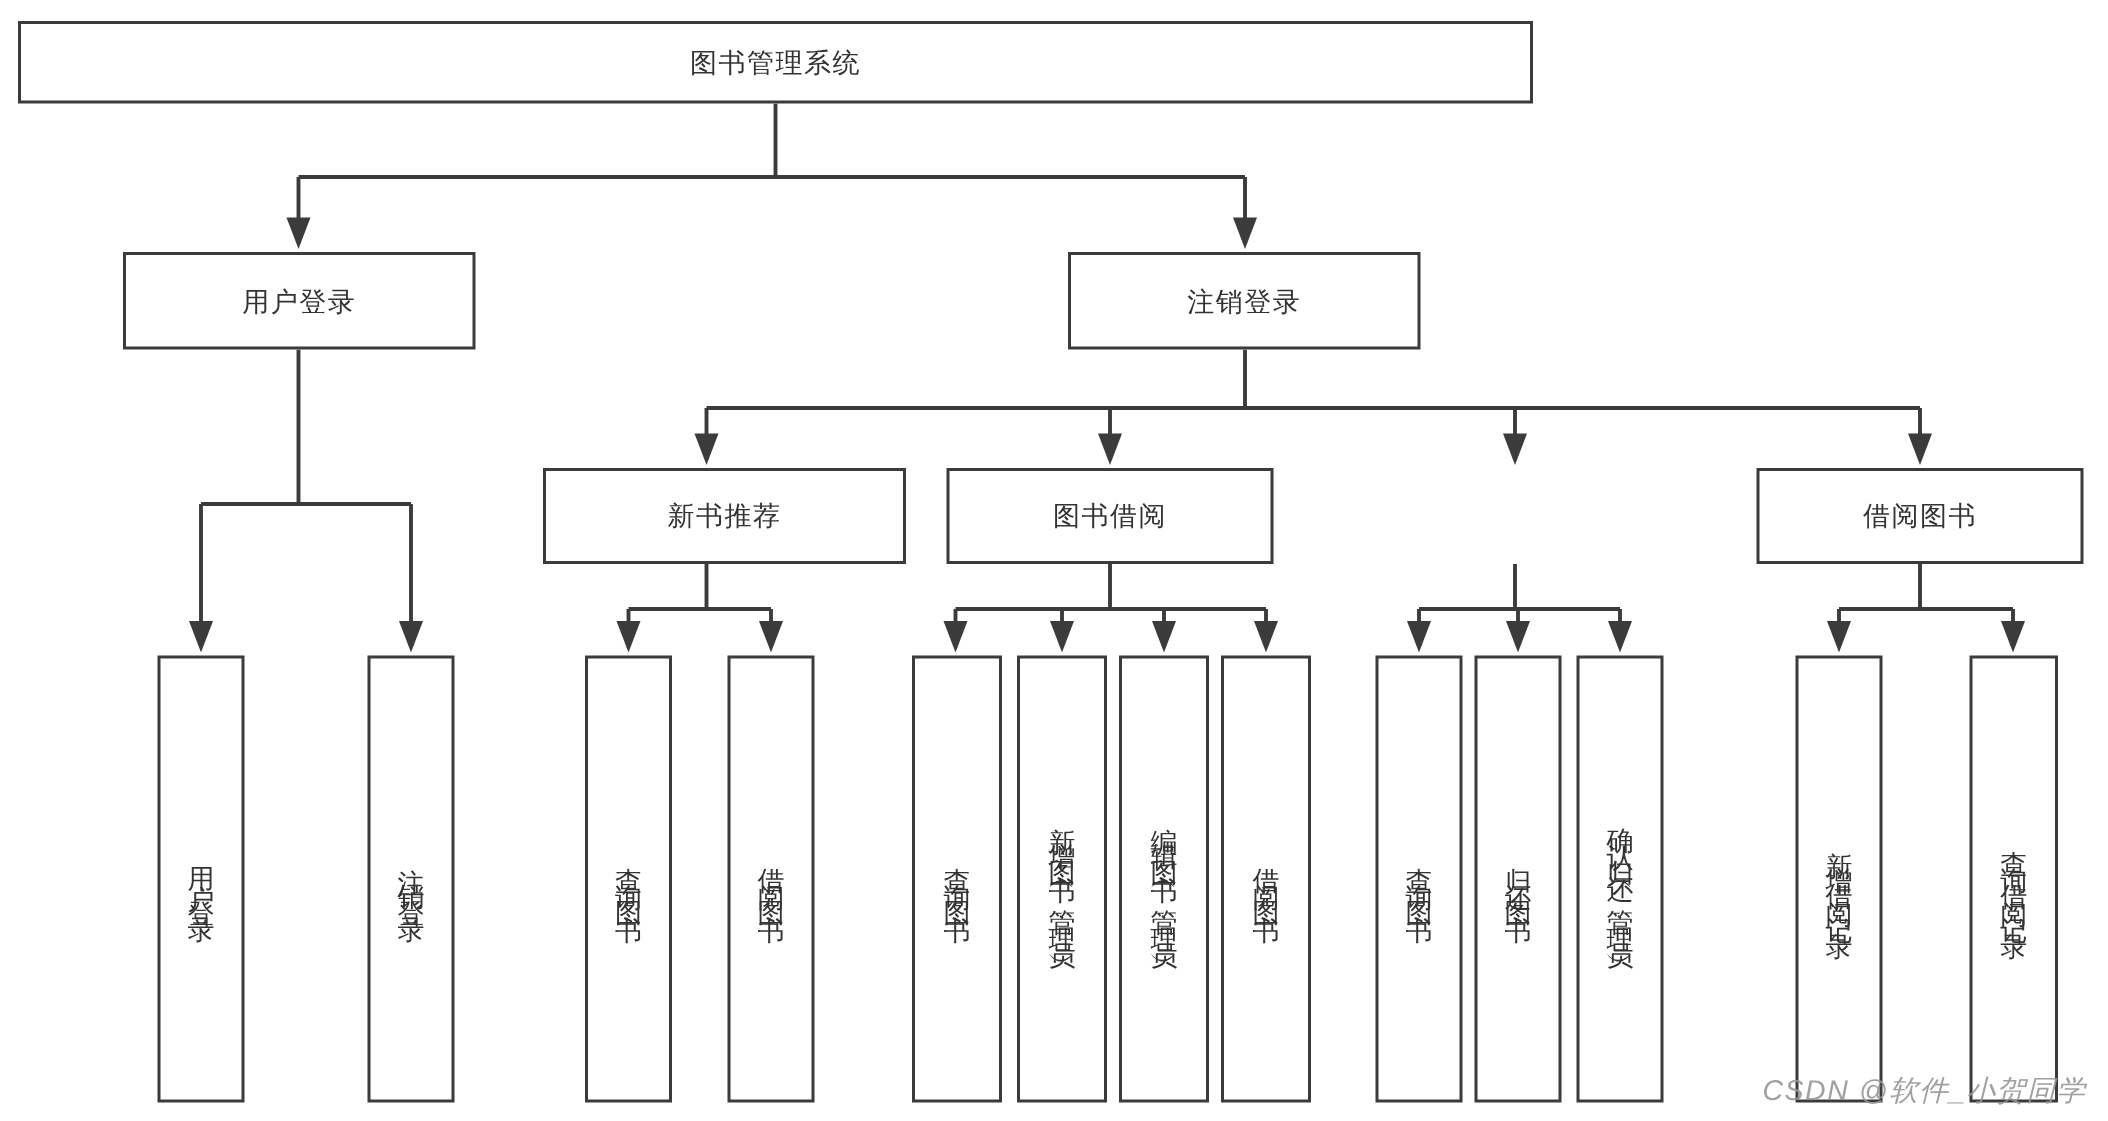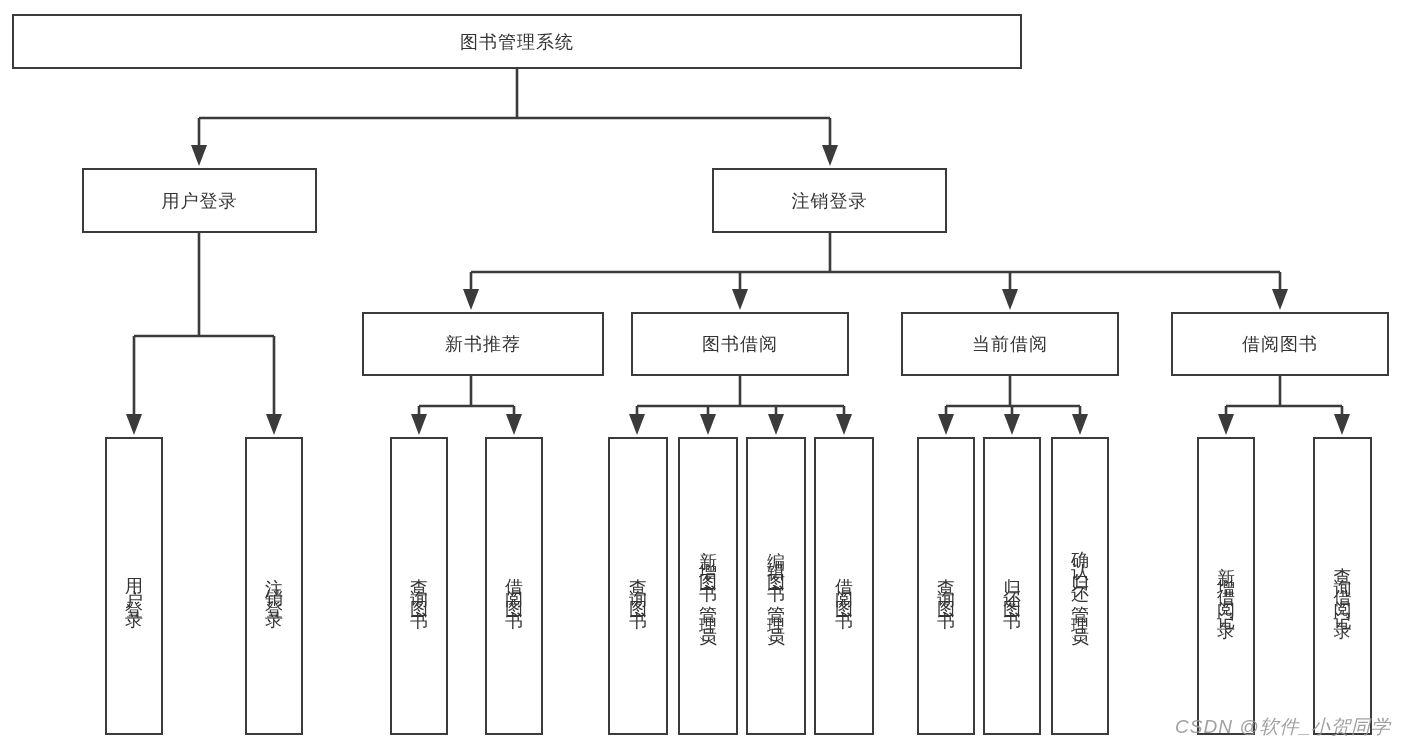"当前借阅" div.node { html: <div> <span>当前借阅</span> </div> -> none }
